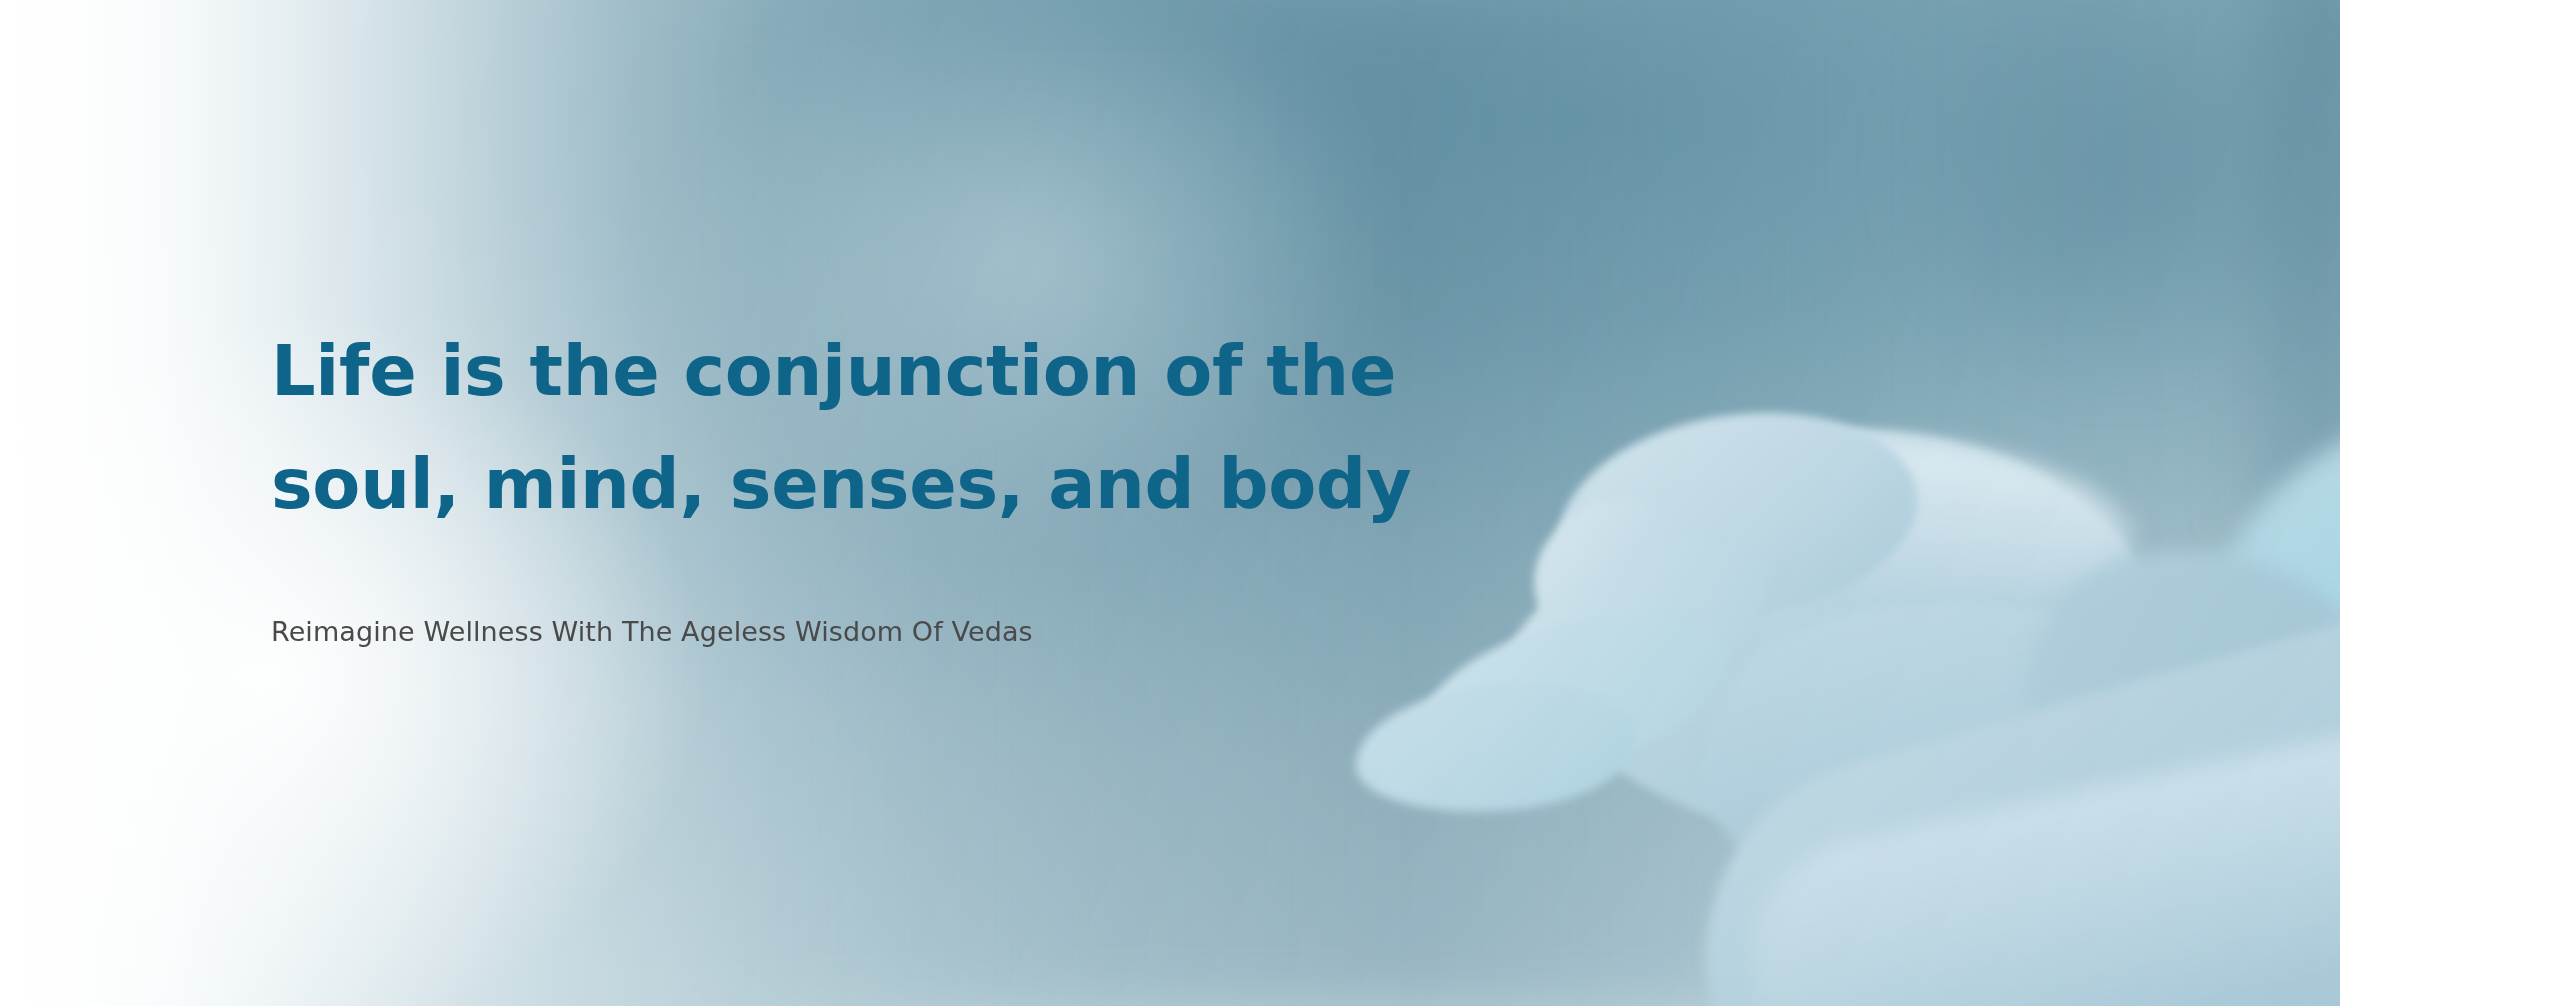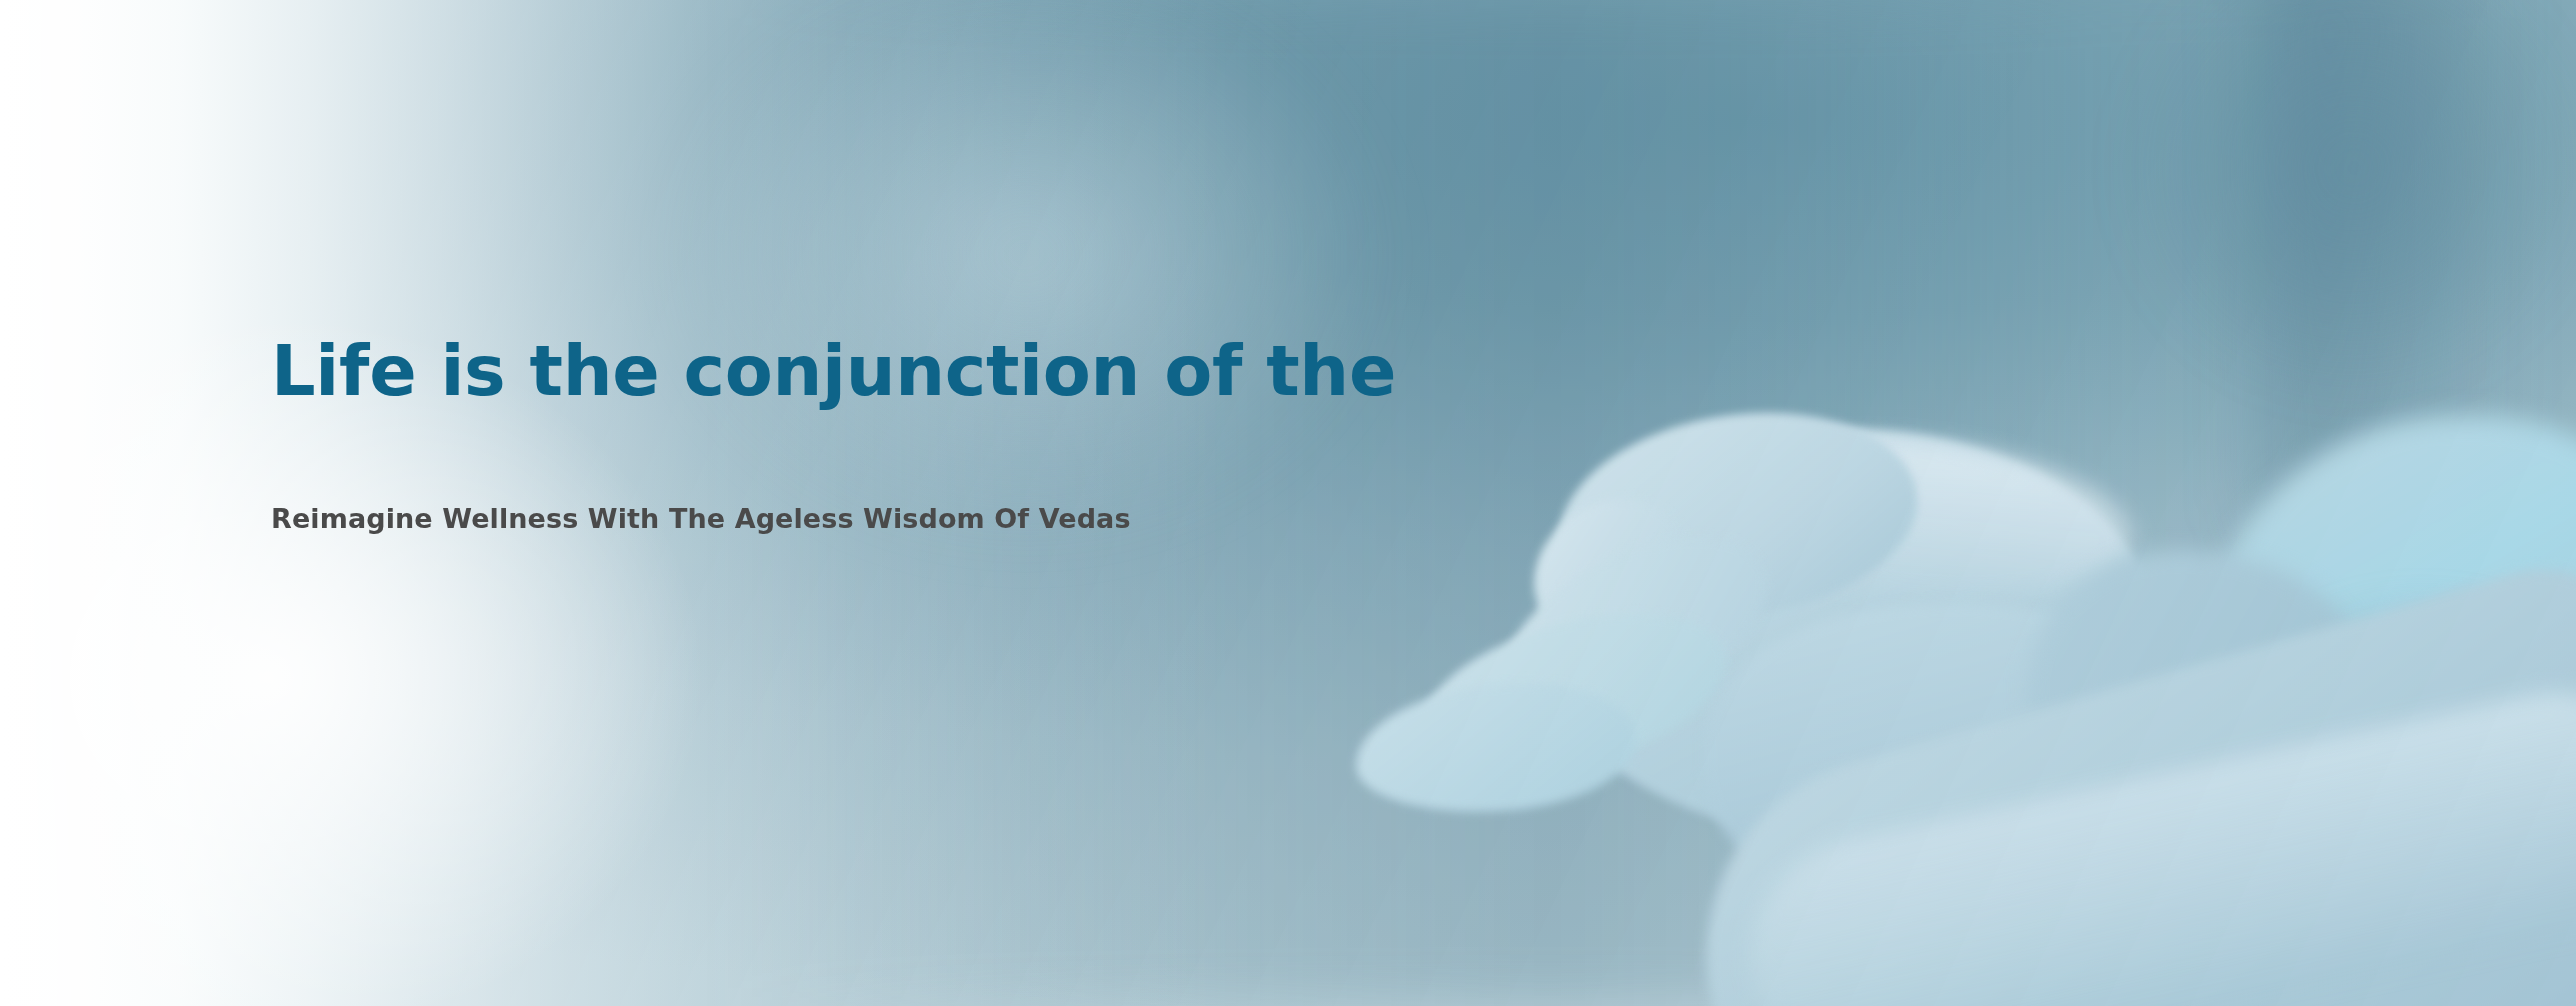"Life is the conjunction of" .hero { width: 2576px -> 2340px }
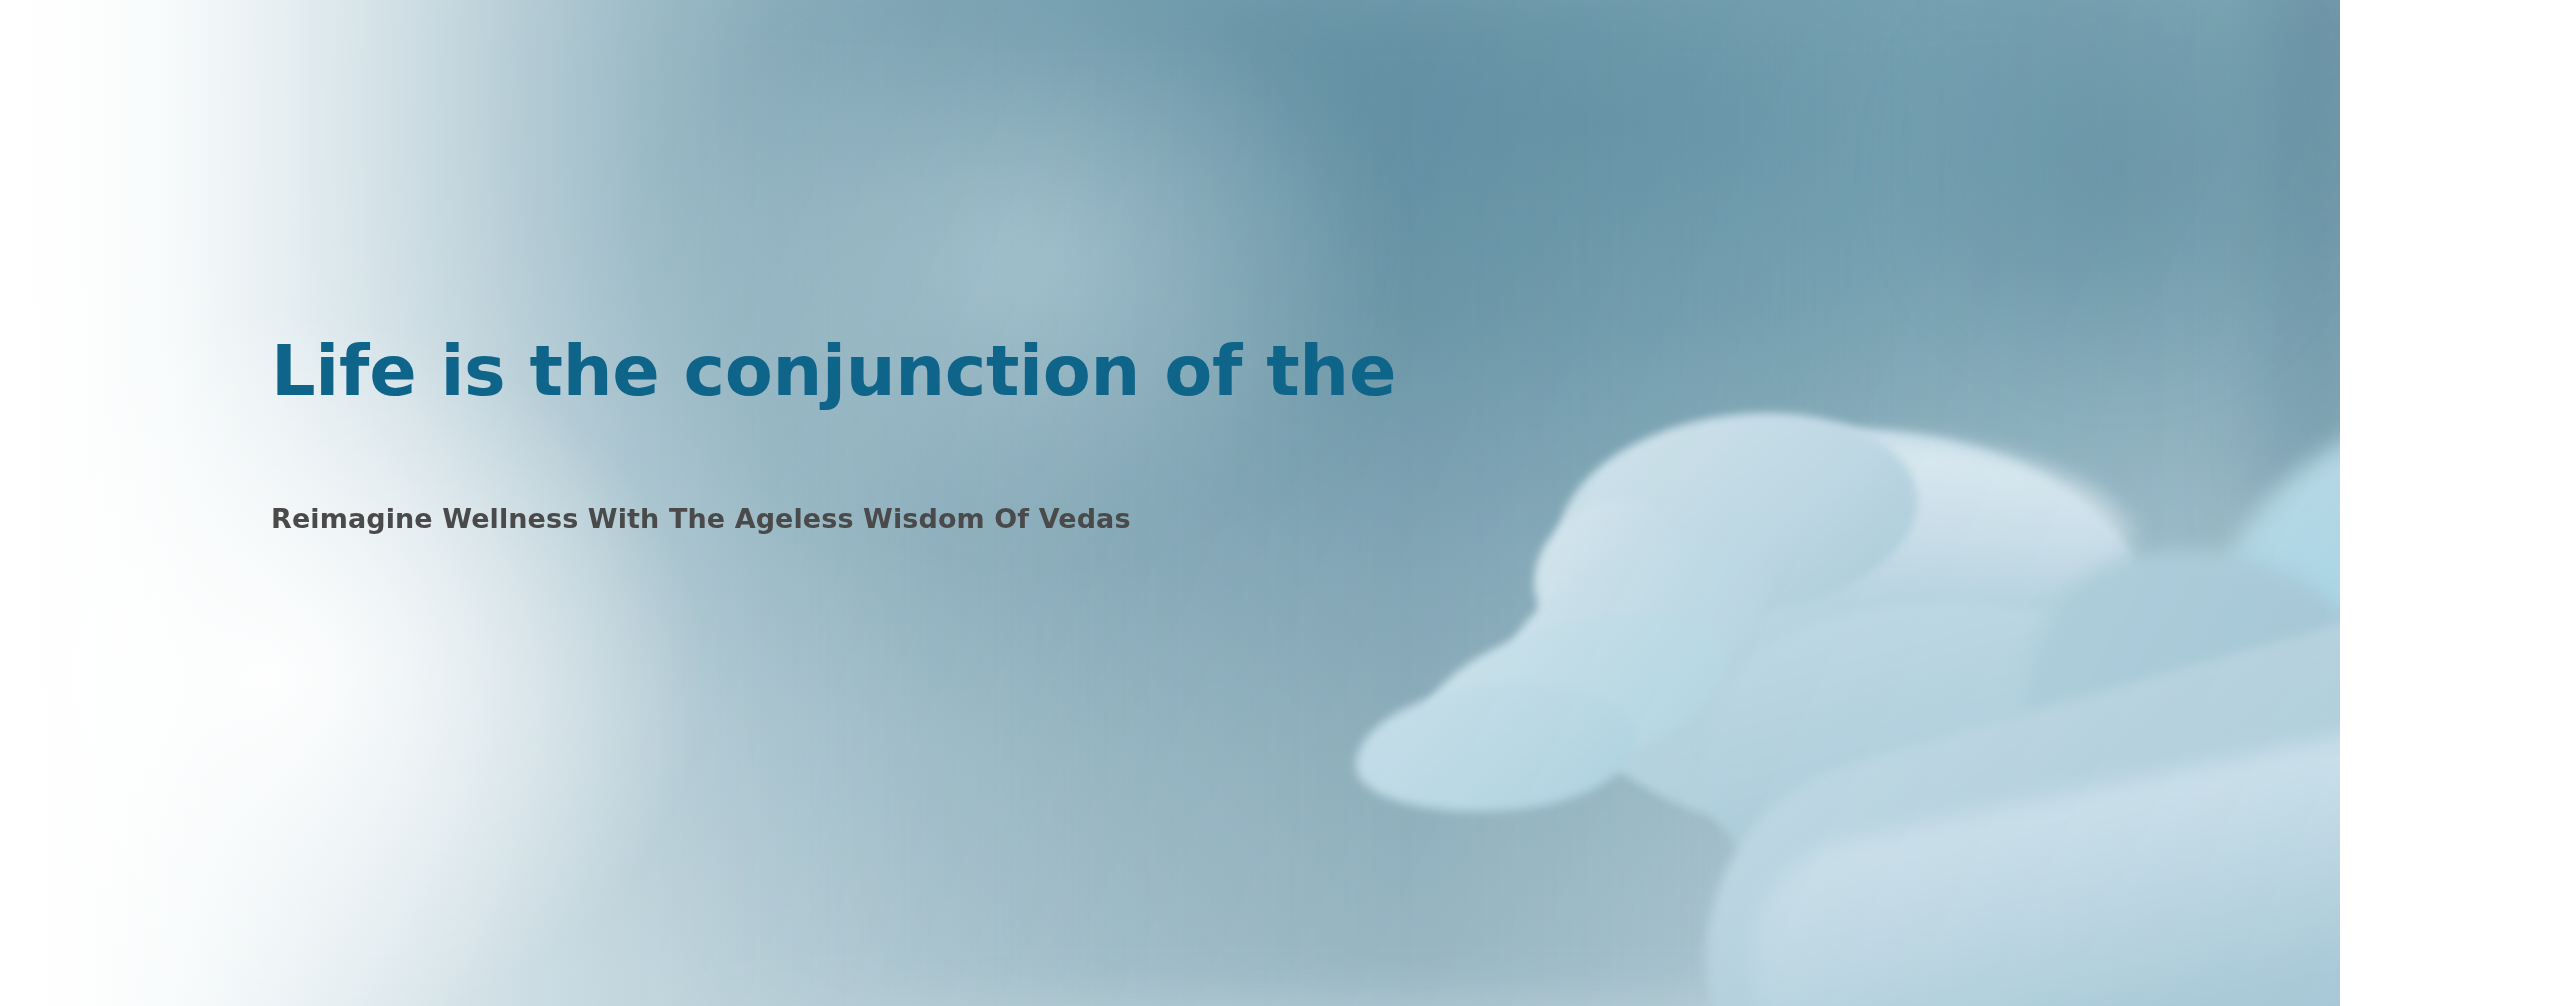"soul, mind, senses, and body" span.hl-line { html: none -> <span>soul, mind, senses, and body</span> }
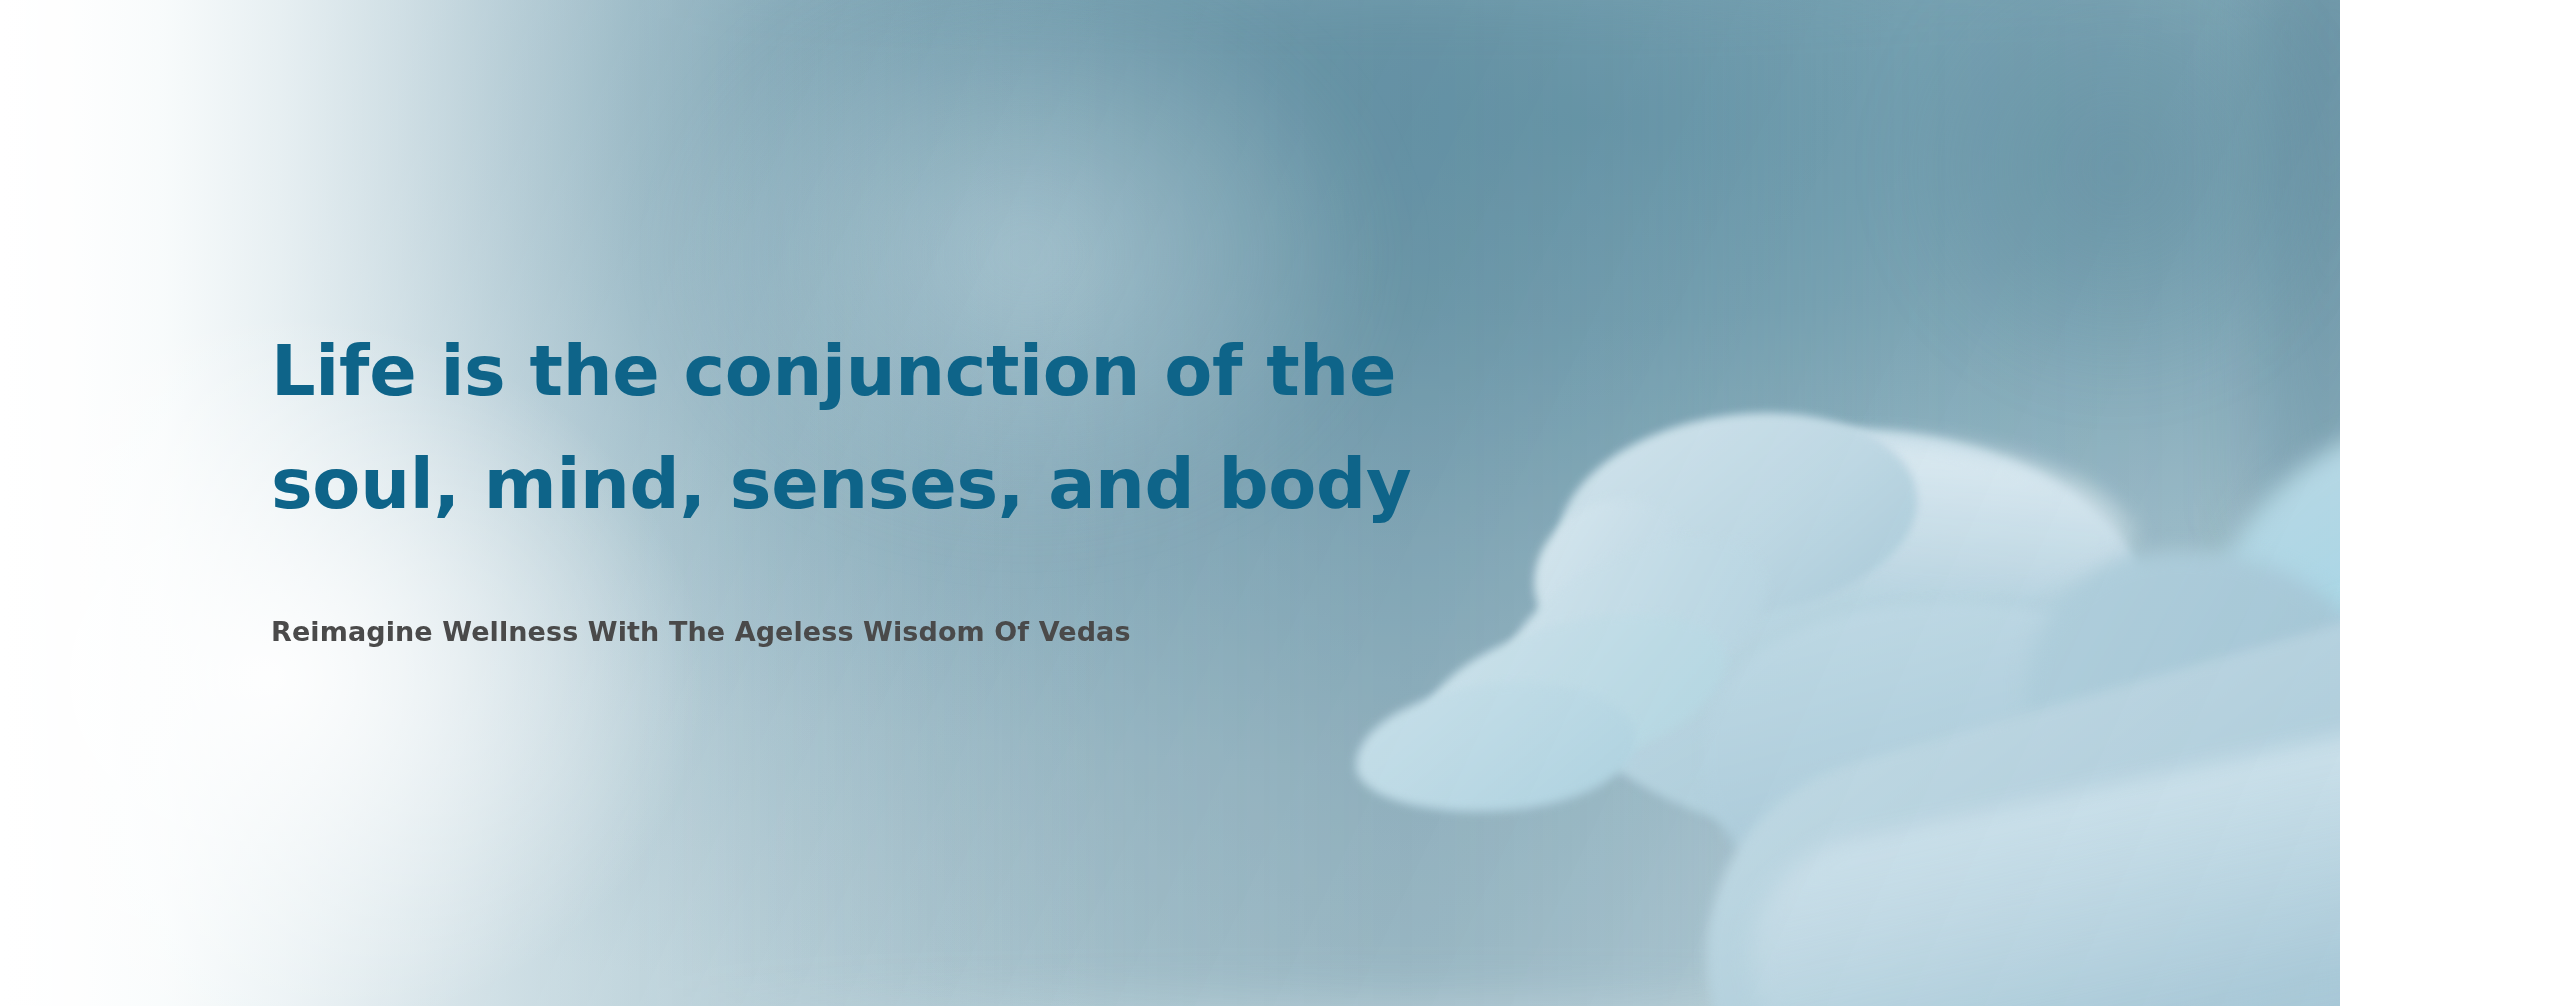"Reimagine Wellness With The Ageless" .subcopy { font-weight: 700 -> 400 }
